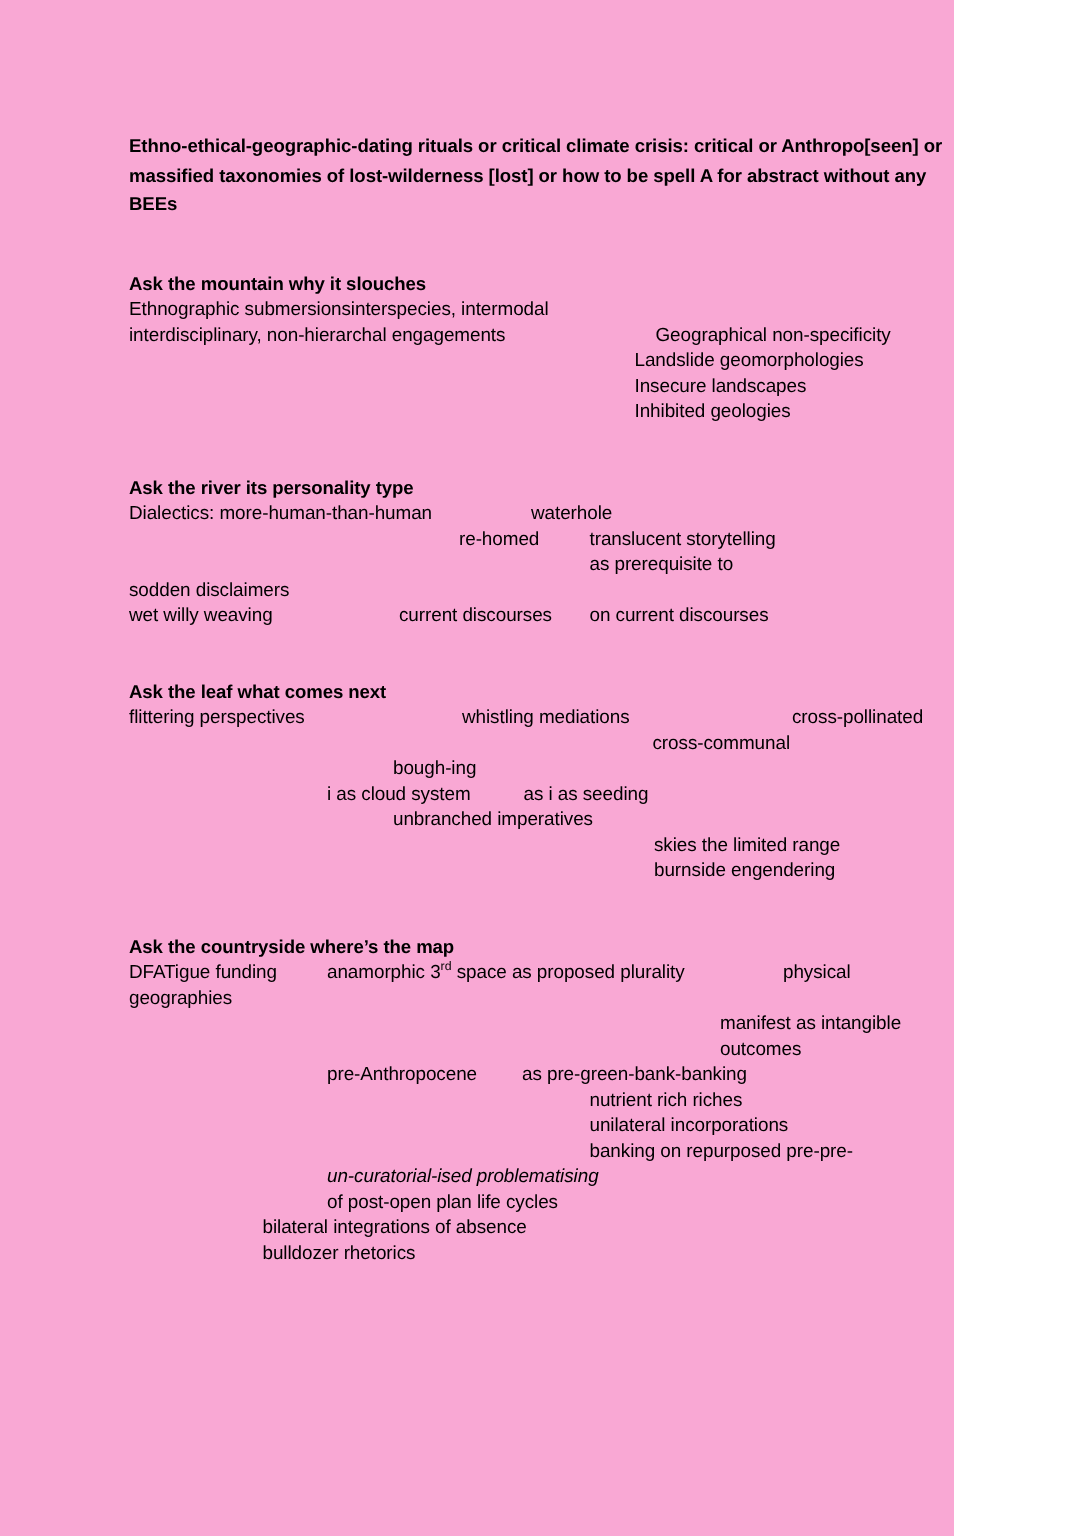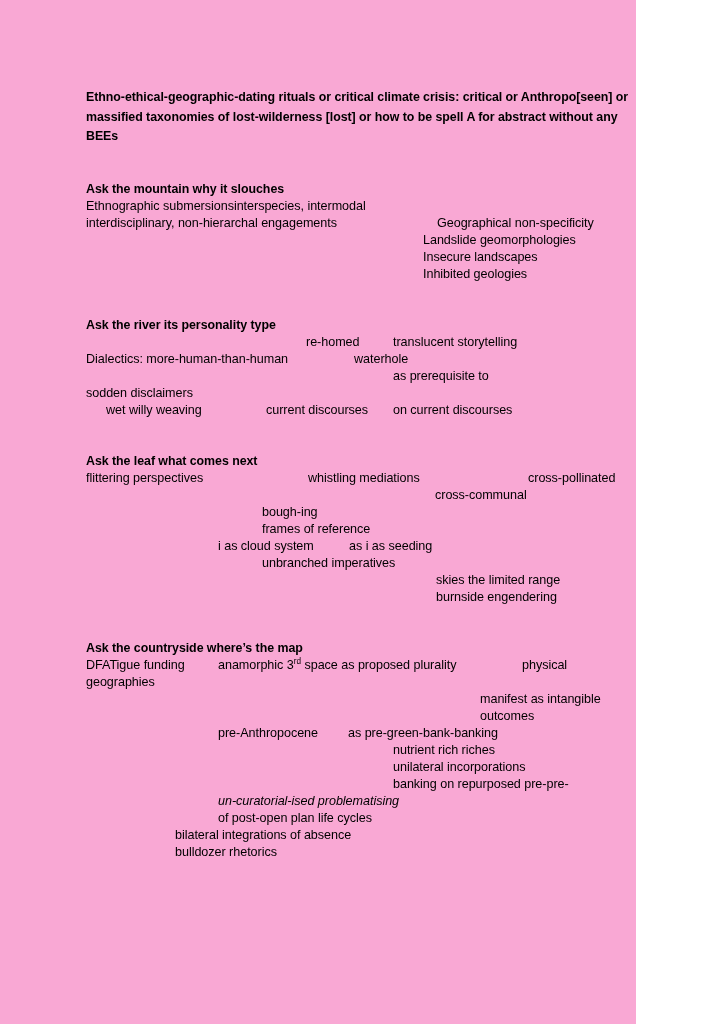"re-homed" div.line { order: before "Dialectics: more-human-than-human" -> after "Dialectics: more-human-than-human" }
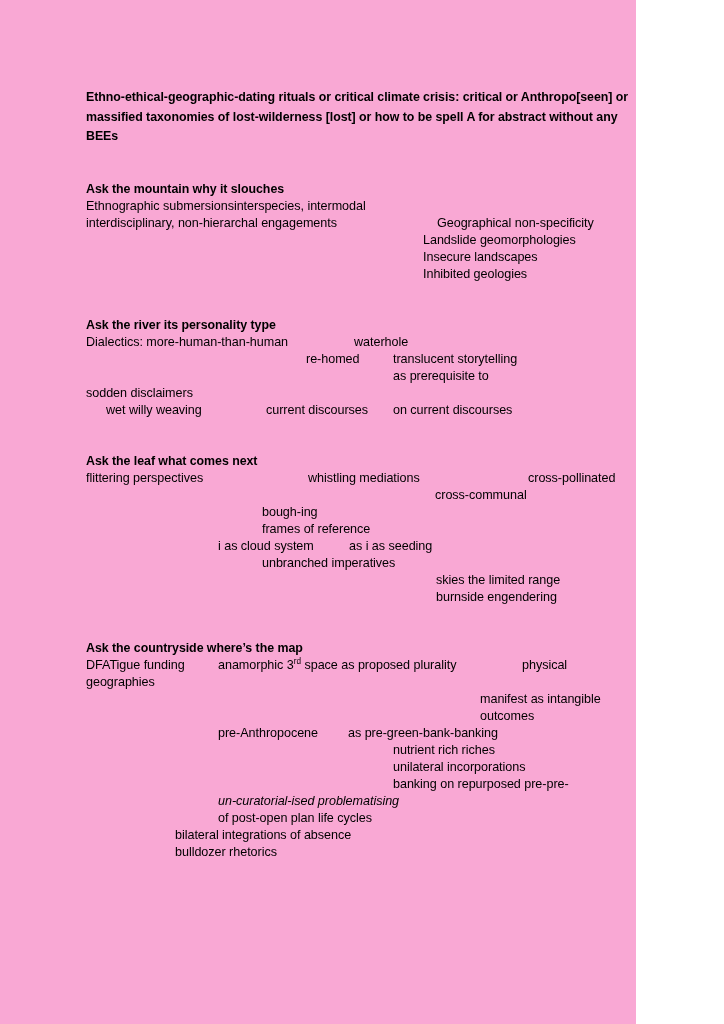"wet willy weaving" span.run { margin-left: 20px -> none }
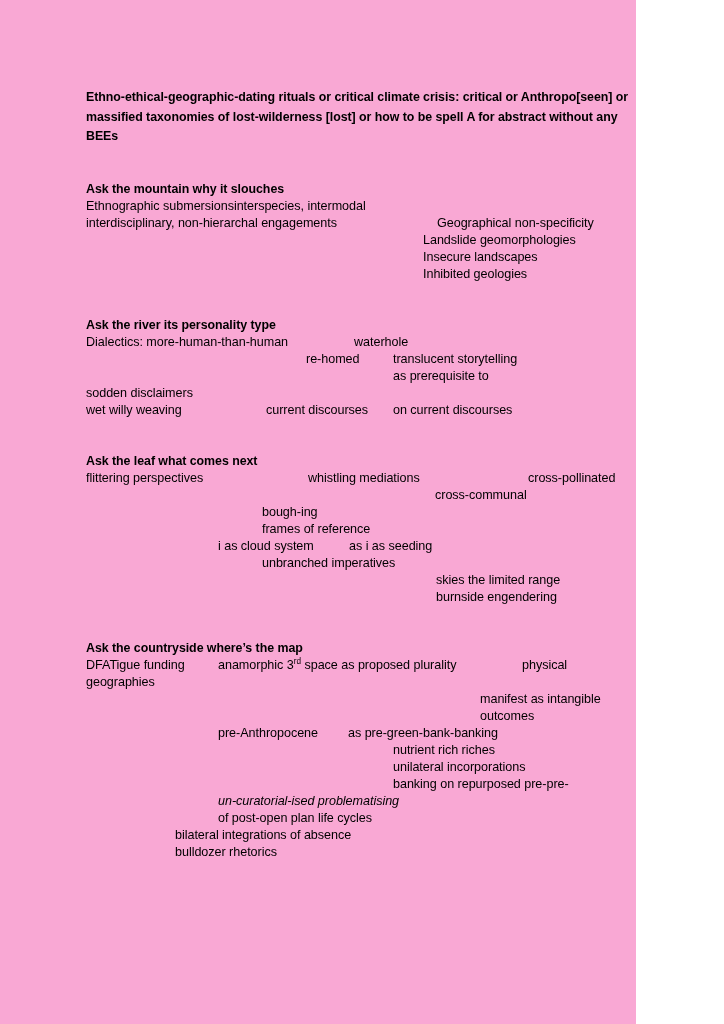"frames of reference" div.line { html: <div> <span>frames of reference</span> </div> -> none }
